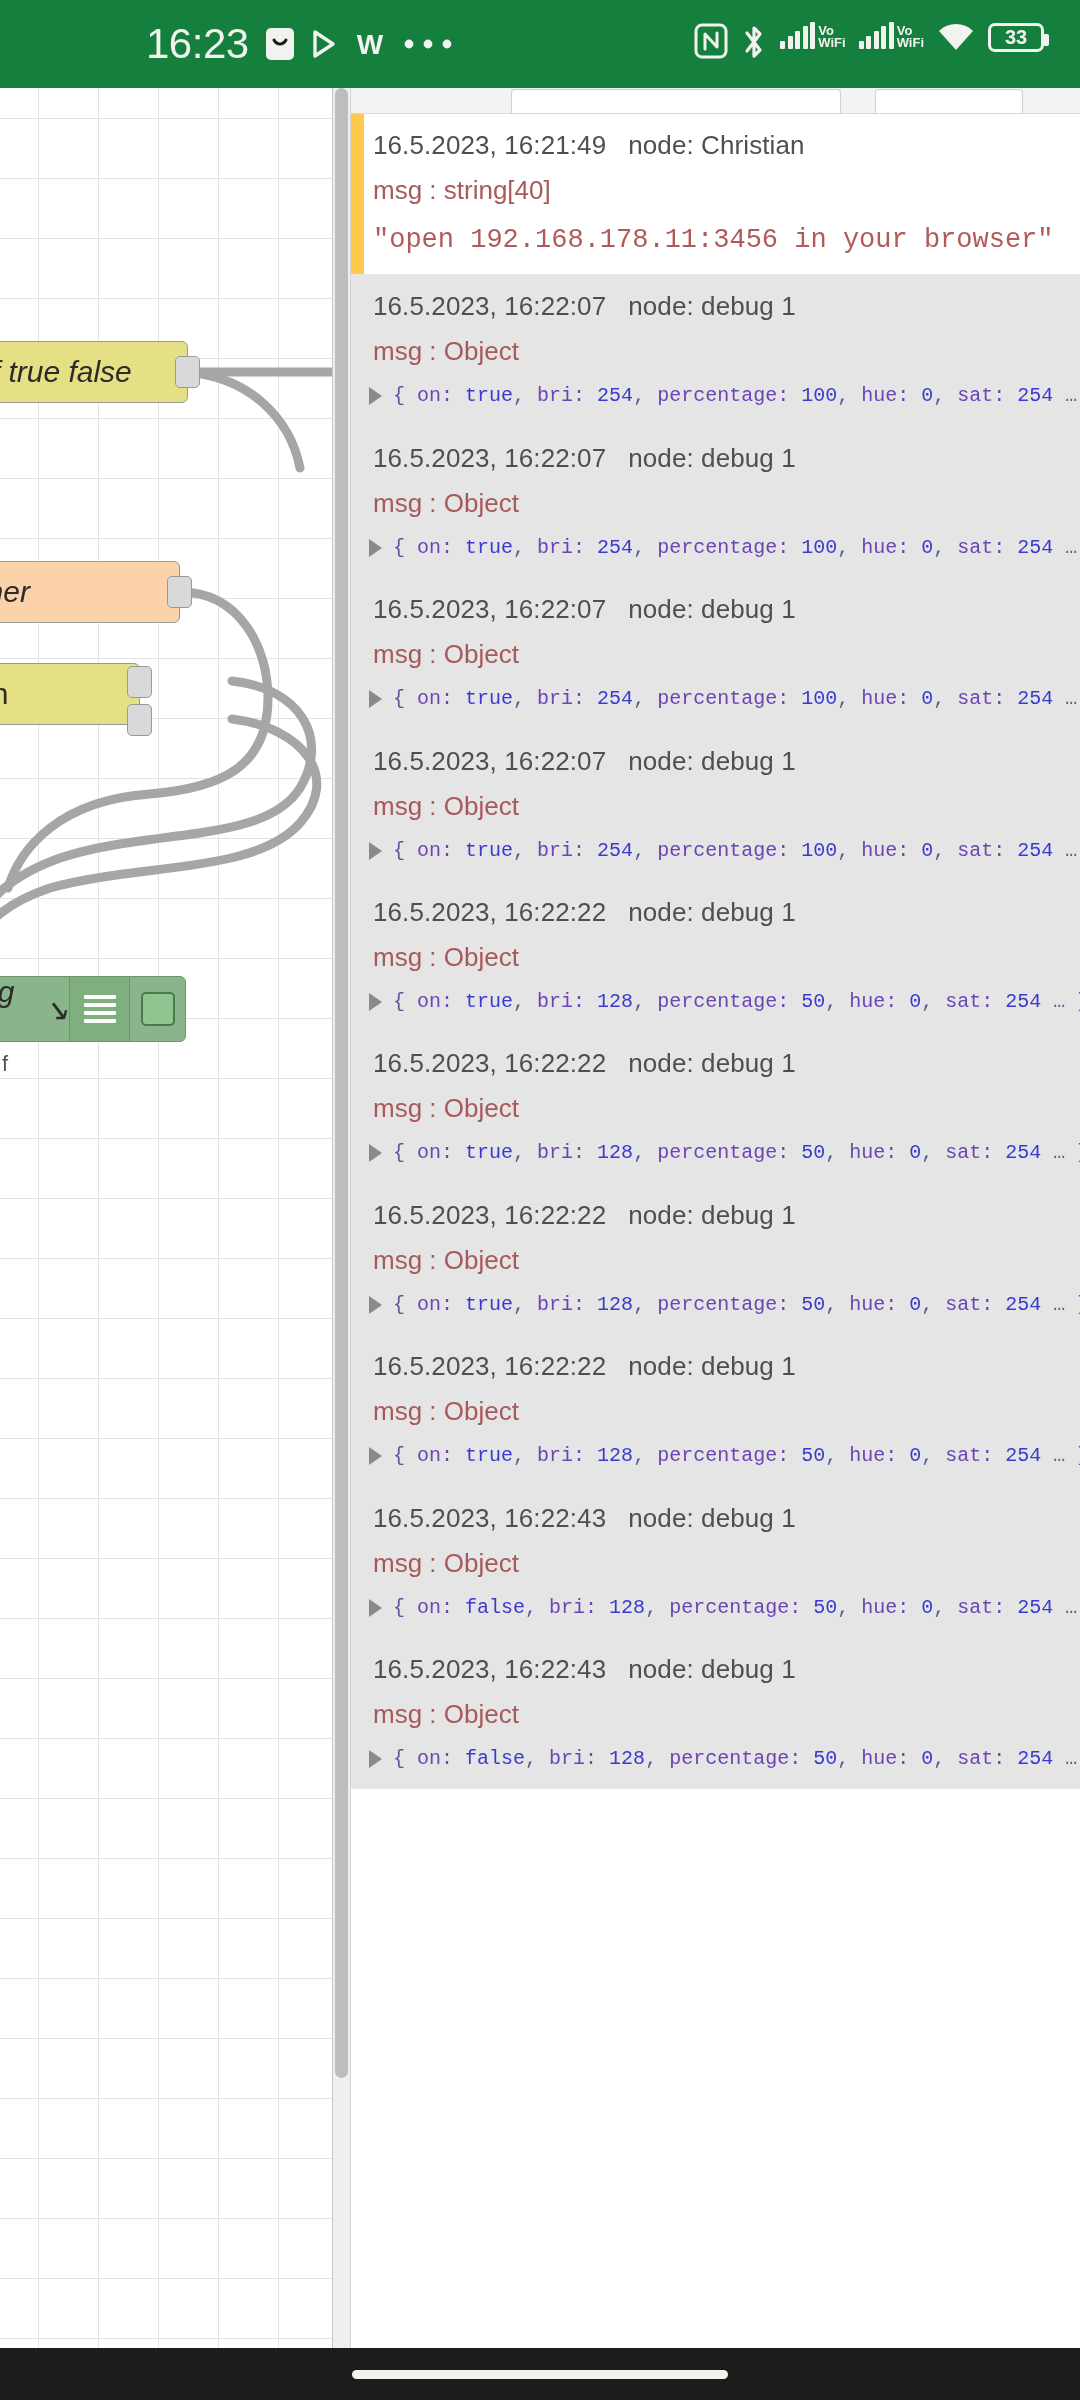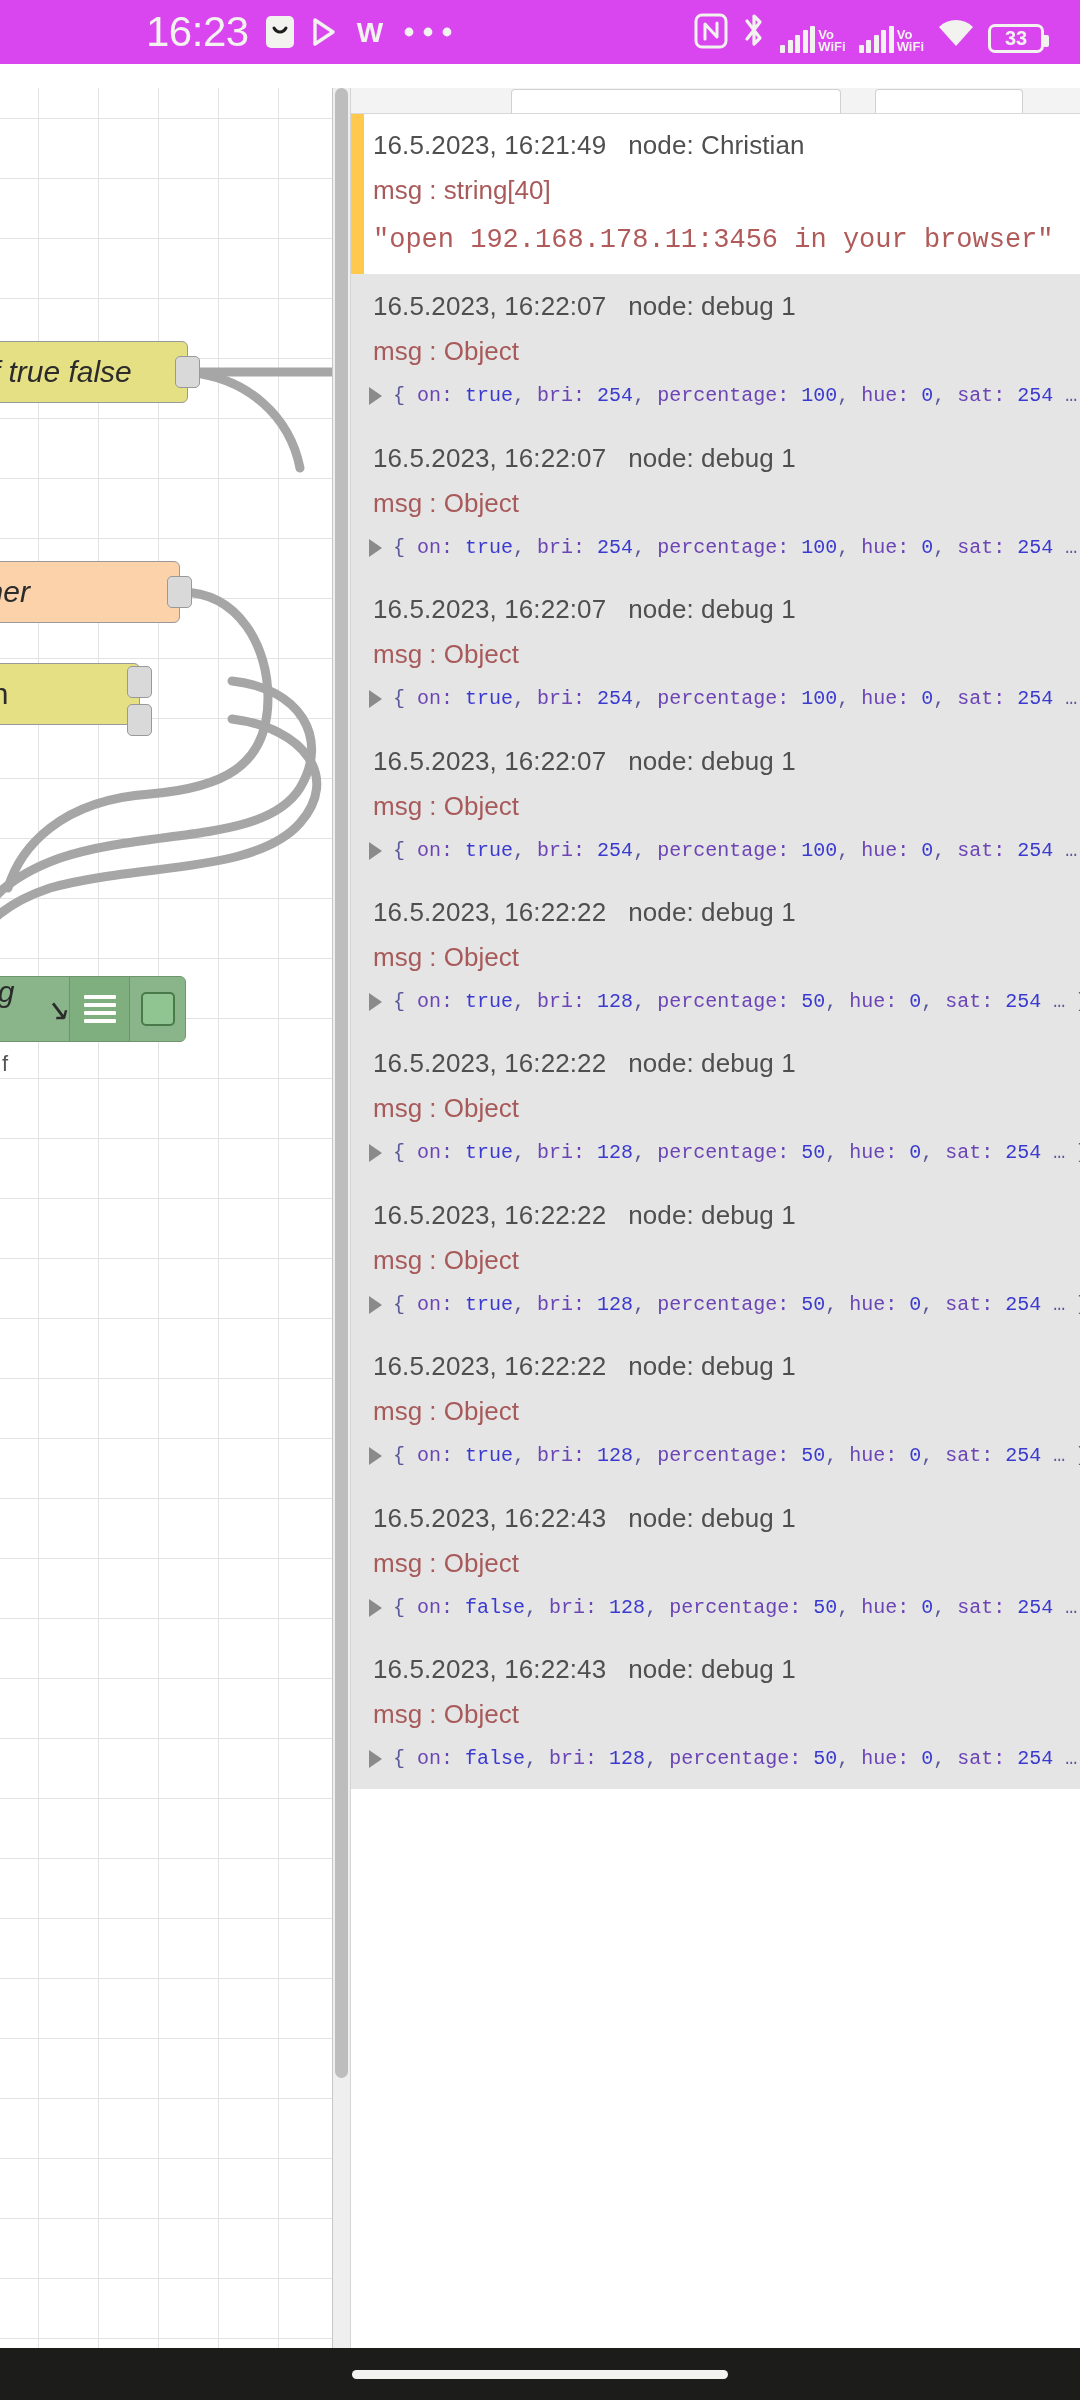"16:23" #statusbar { background: #d946ef -> #15803d; height: 64px -> 88px }
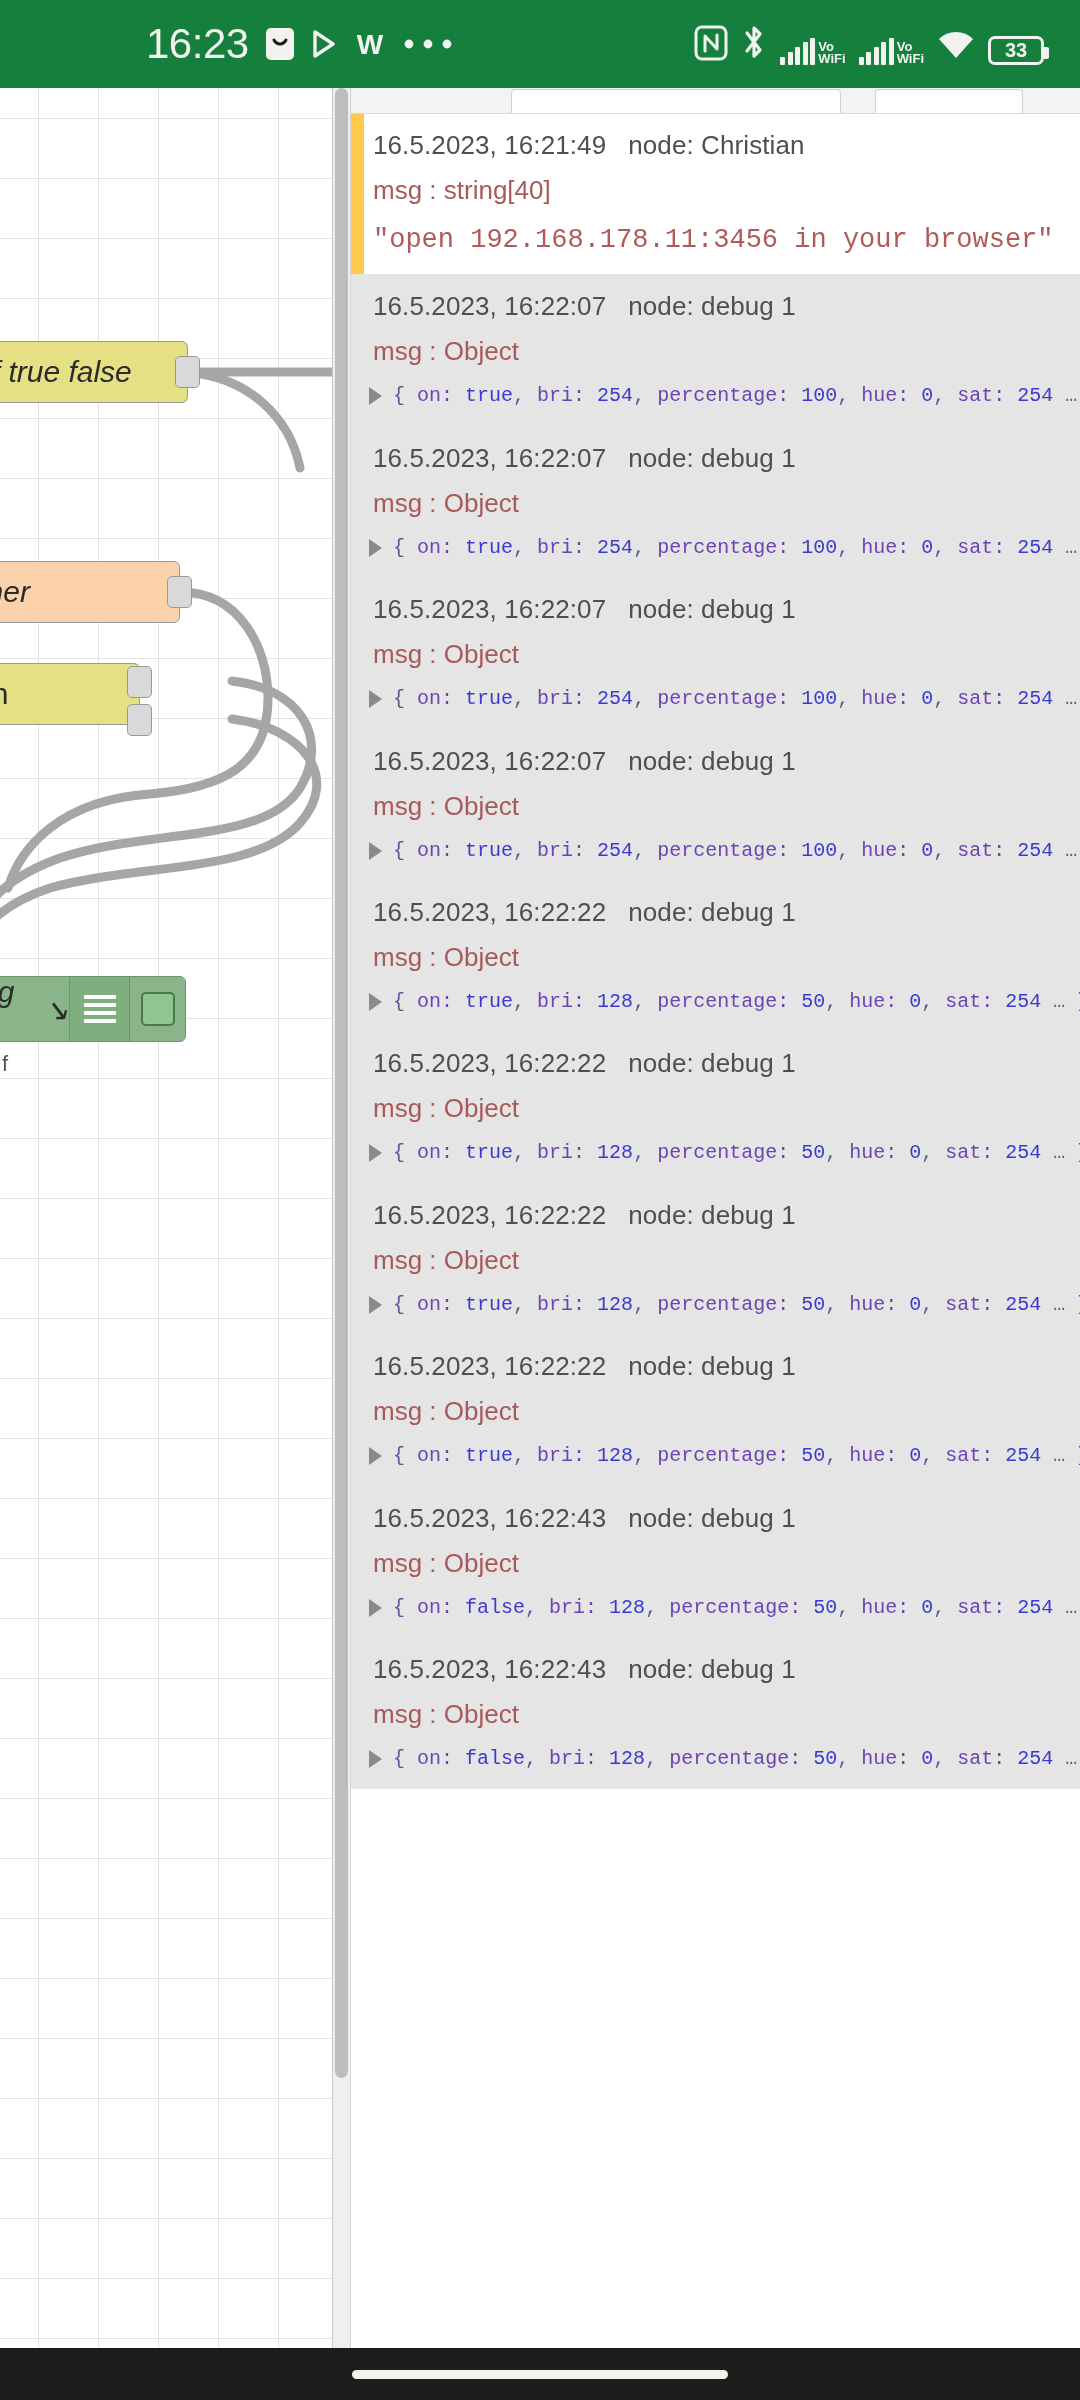"Vo" #sb-right { align-items: flex-end -> flex-start }
